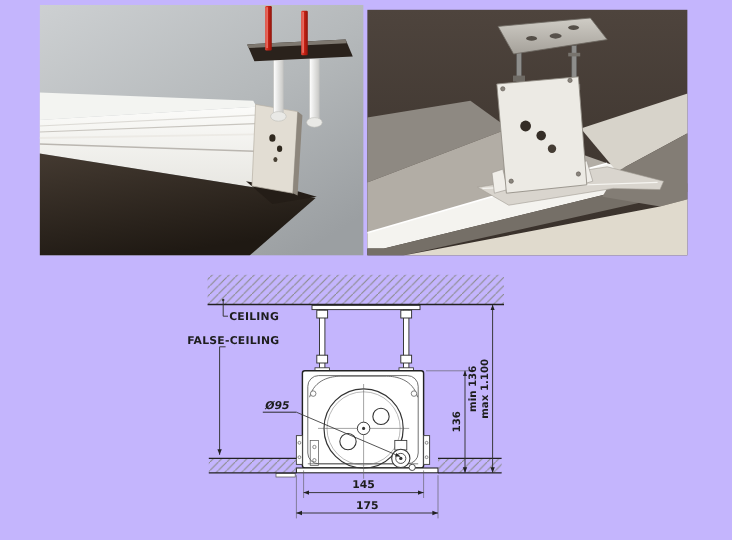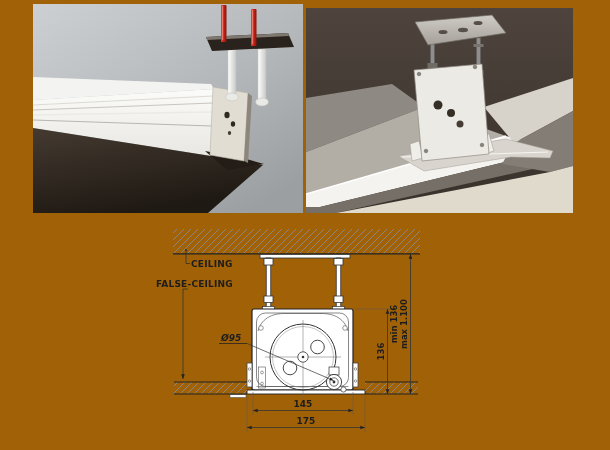"CEILING" .page { background: #a16207 -> #c4b5fd }
